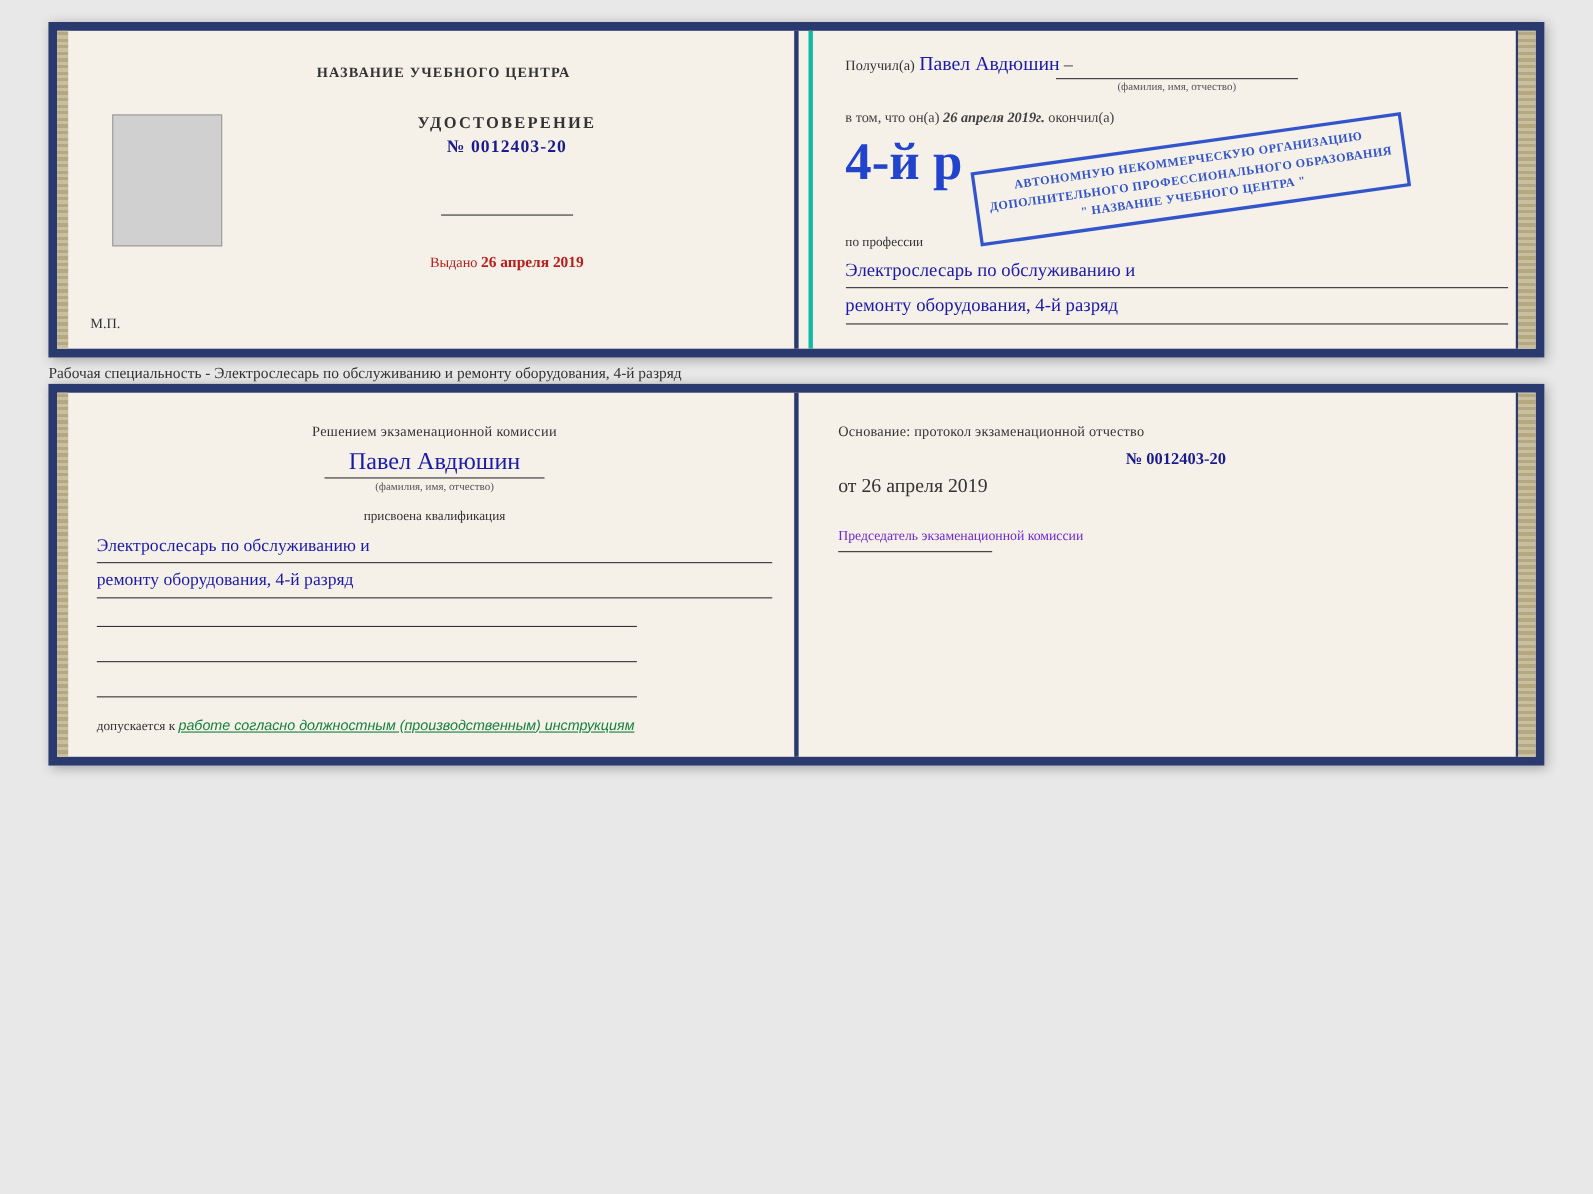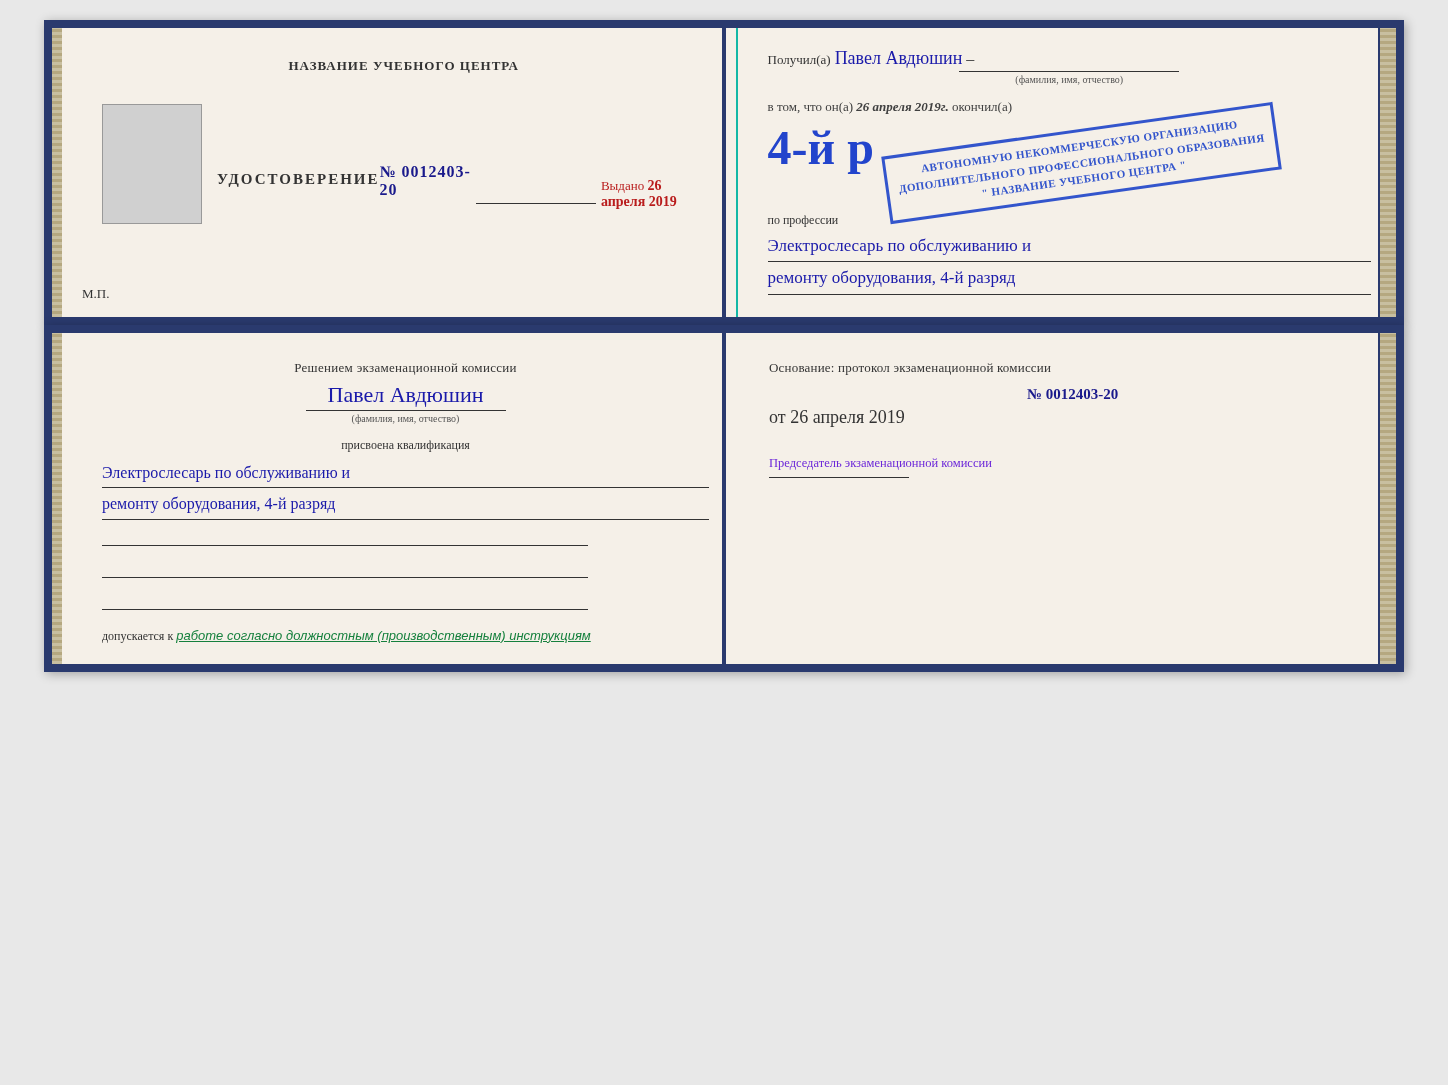"НАЗВАНИЕ УЧЕБНОГО ЦЕНТРА" .page-left { border-right: 2px solid #14b8a6 -> 4px solid #14b8a6 }
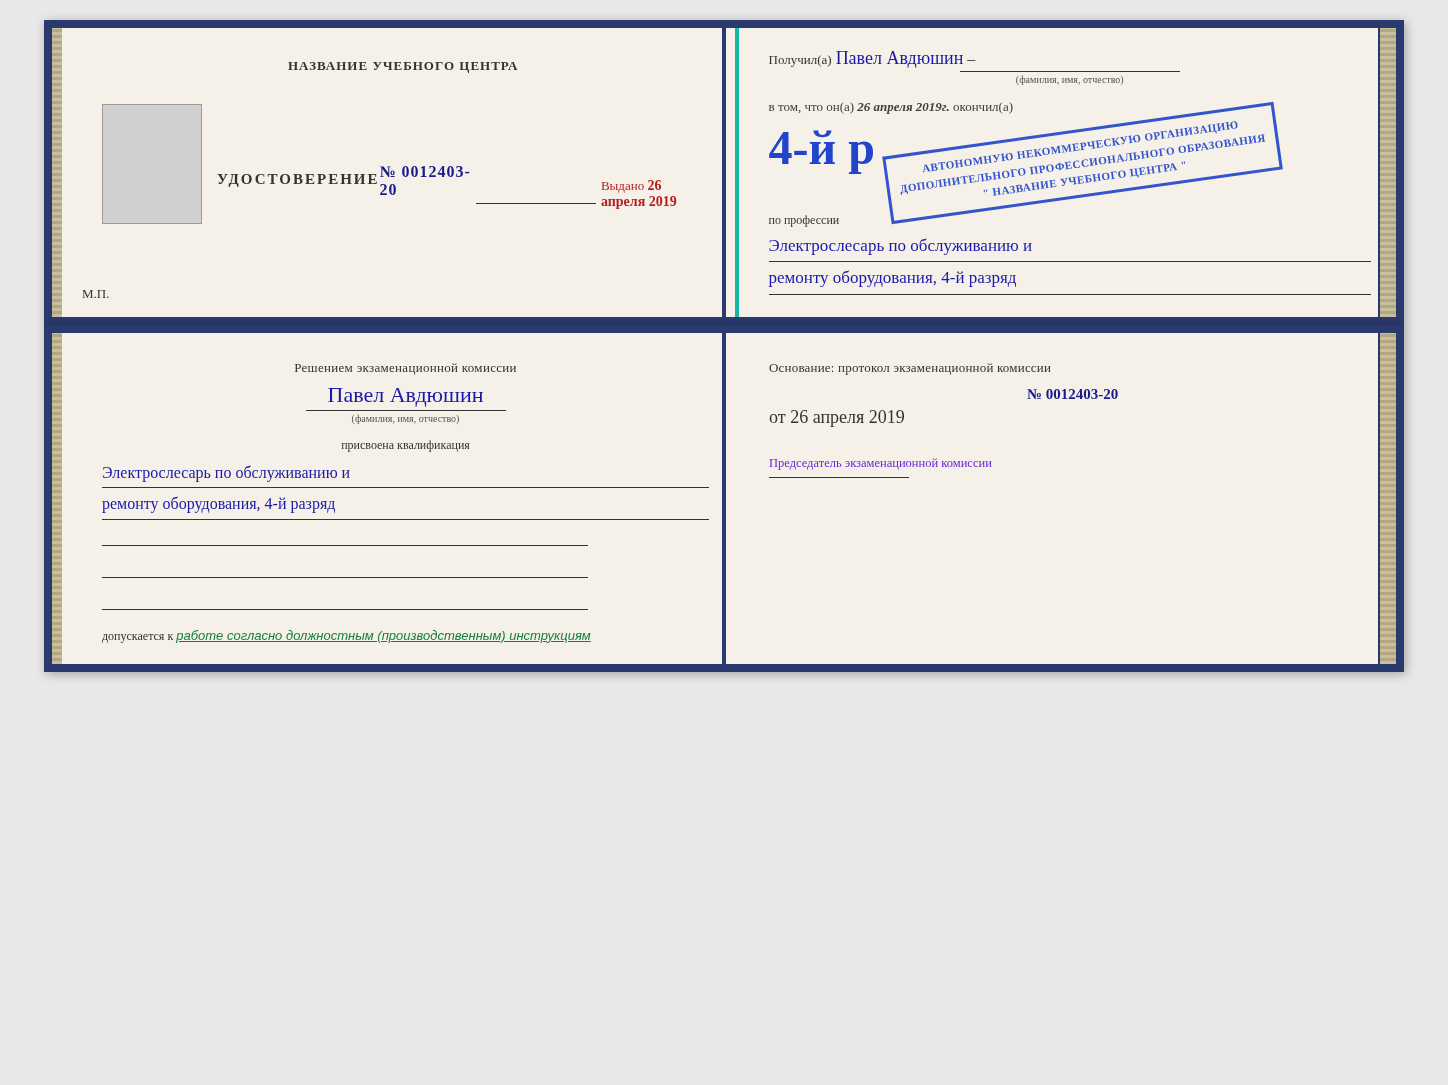"УДОСТОВЕРЕНИЕ" .cert-center-block { flex-direction: none -> column; margin-top: 44px -> none }
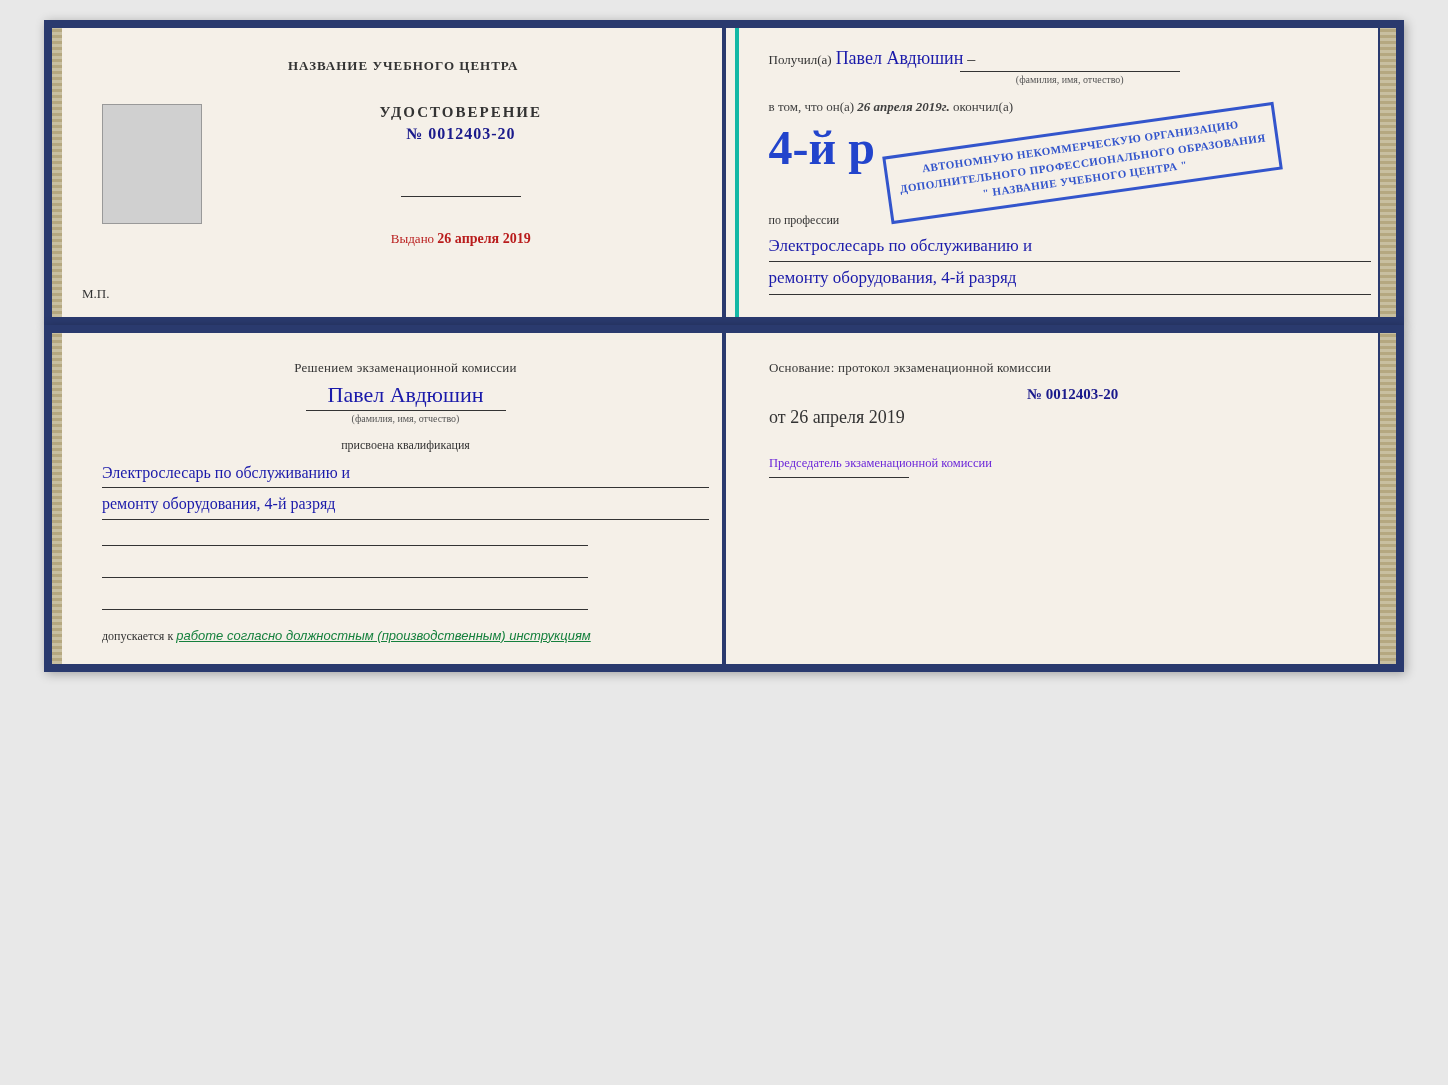"Рабочая специальность - Электрослесарь" div.specialty-label { html: none -> <div>Рабочая специальность - Электрослесарь по обслуживанию и ремонту оборудования, 4-й разряд</div> }
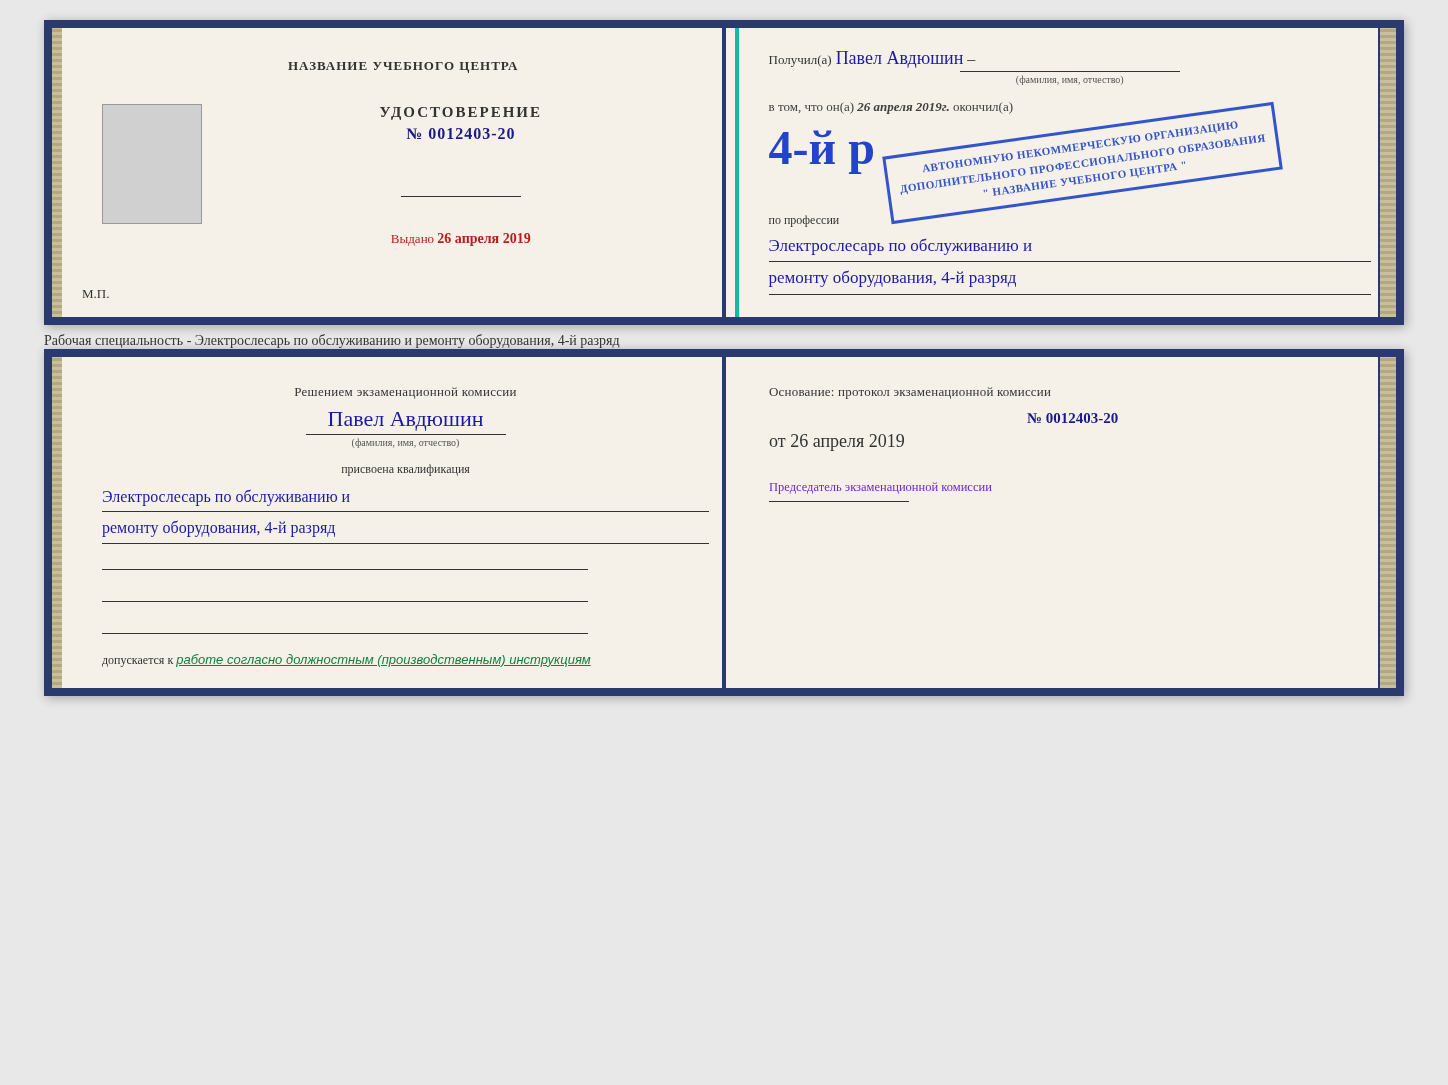"Решением экзаменационной комиссии" div.bottom-left { padding-left: 50px -> 36px }
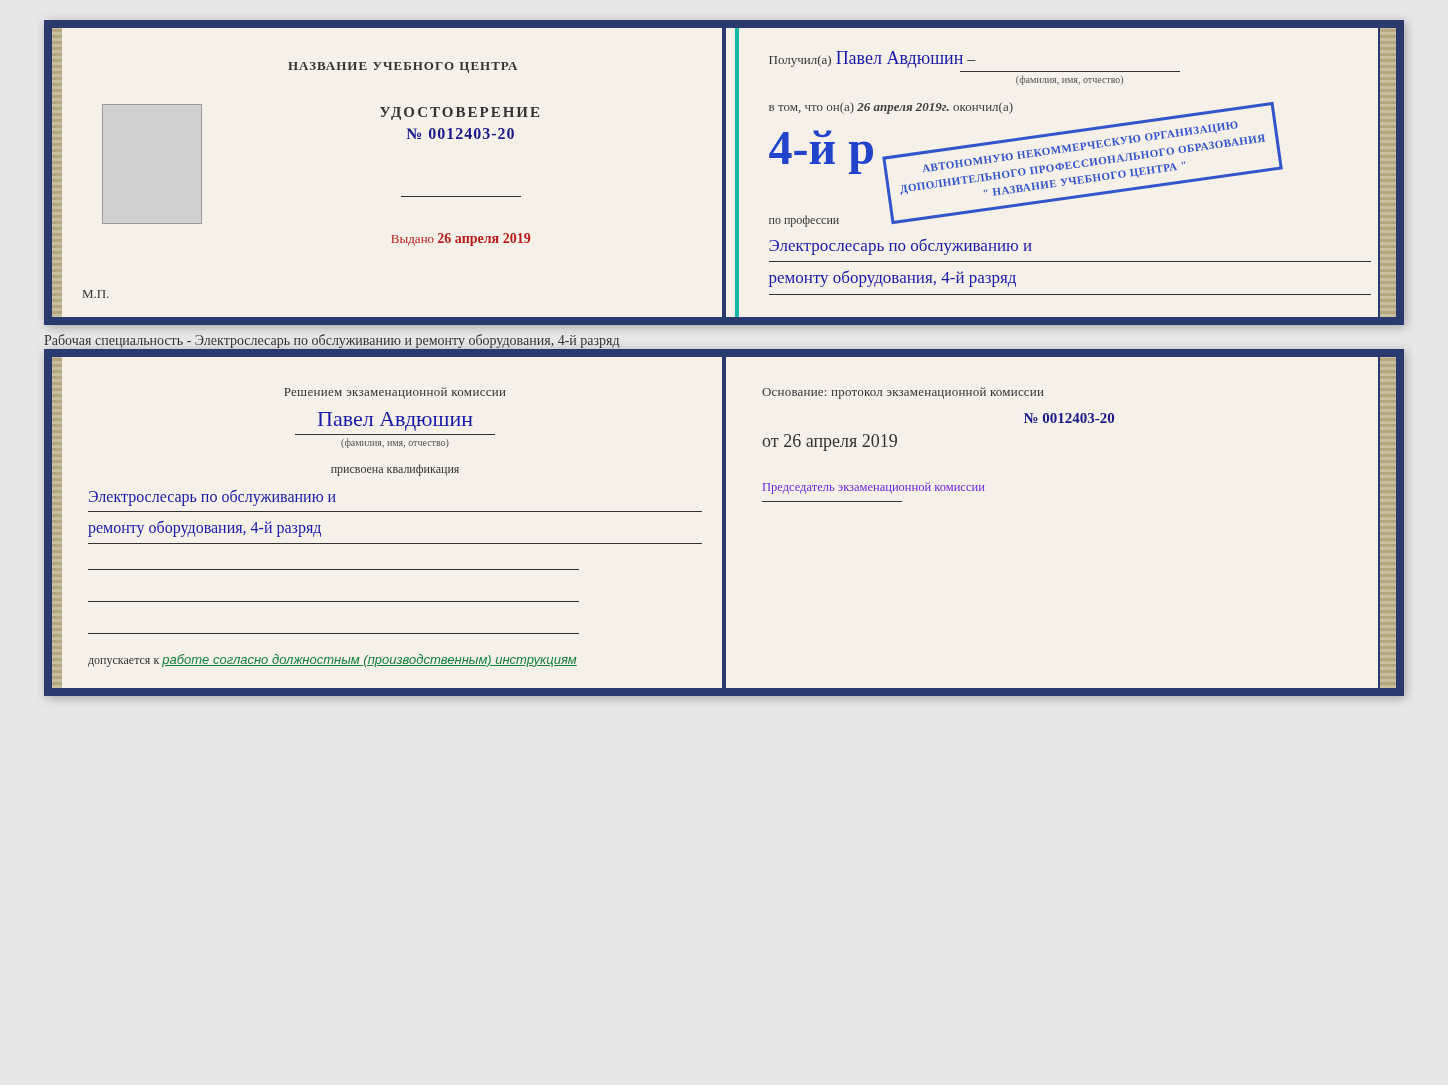"Основание: протокол экзаменационной" div.osnov-text { text: комиссии -> отчество }
